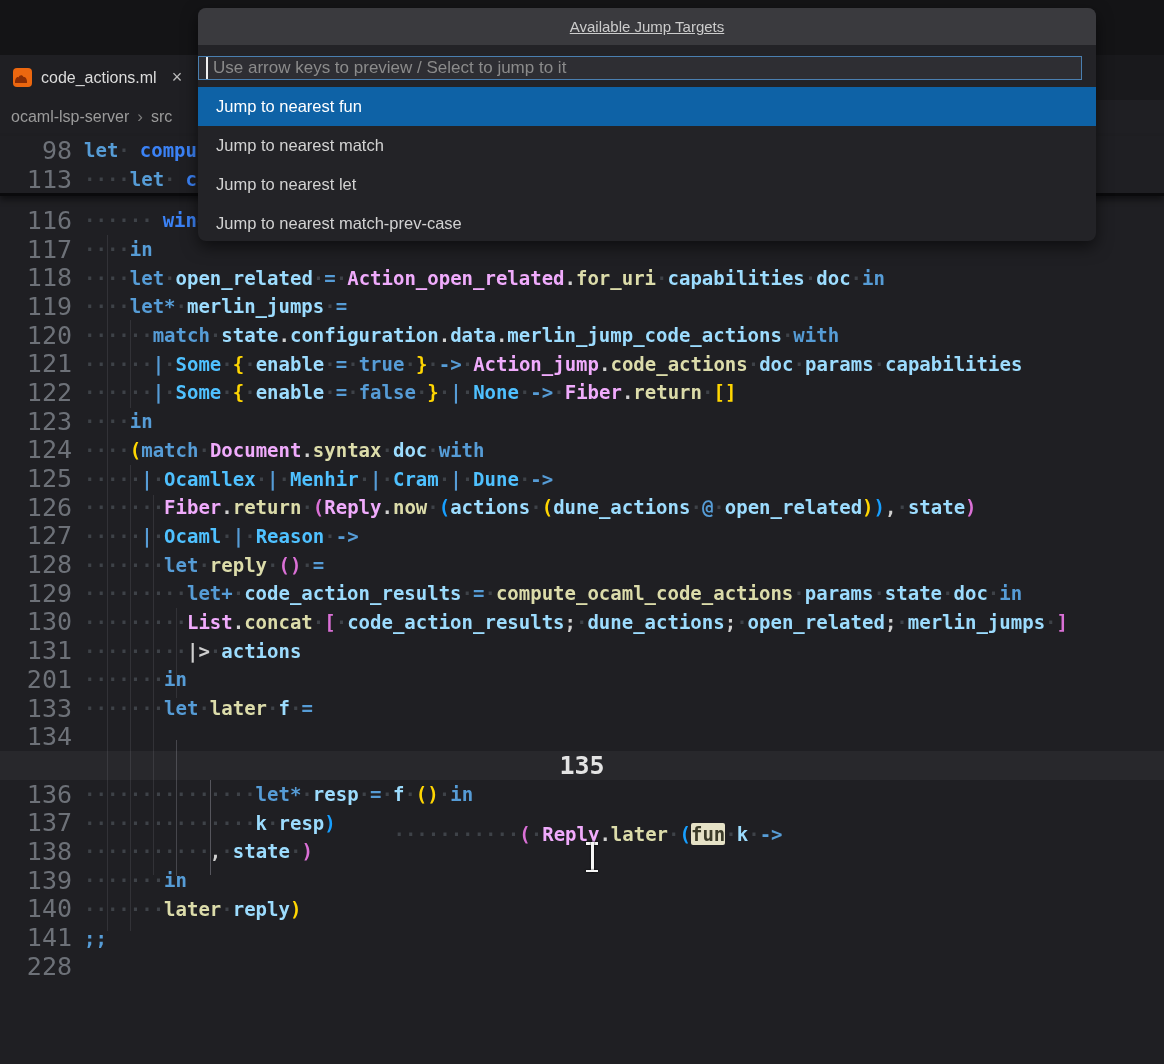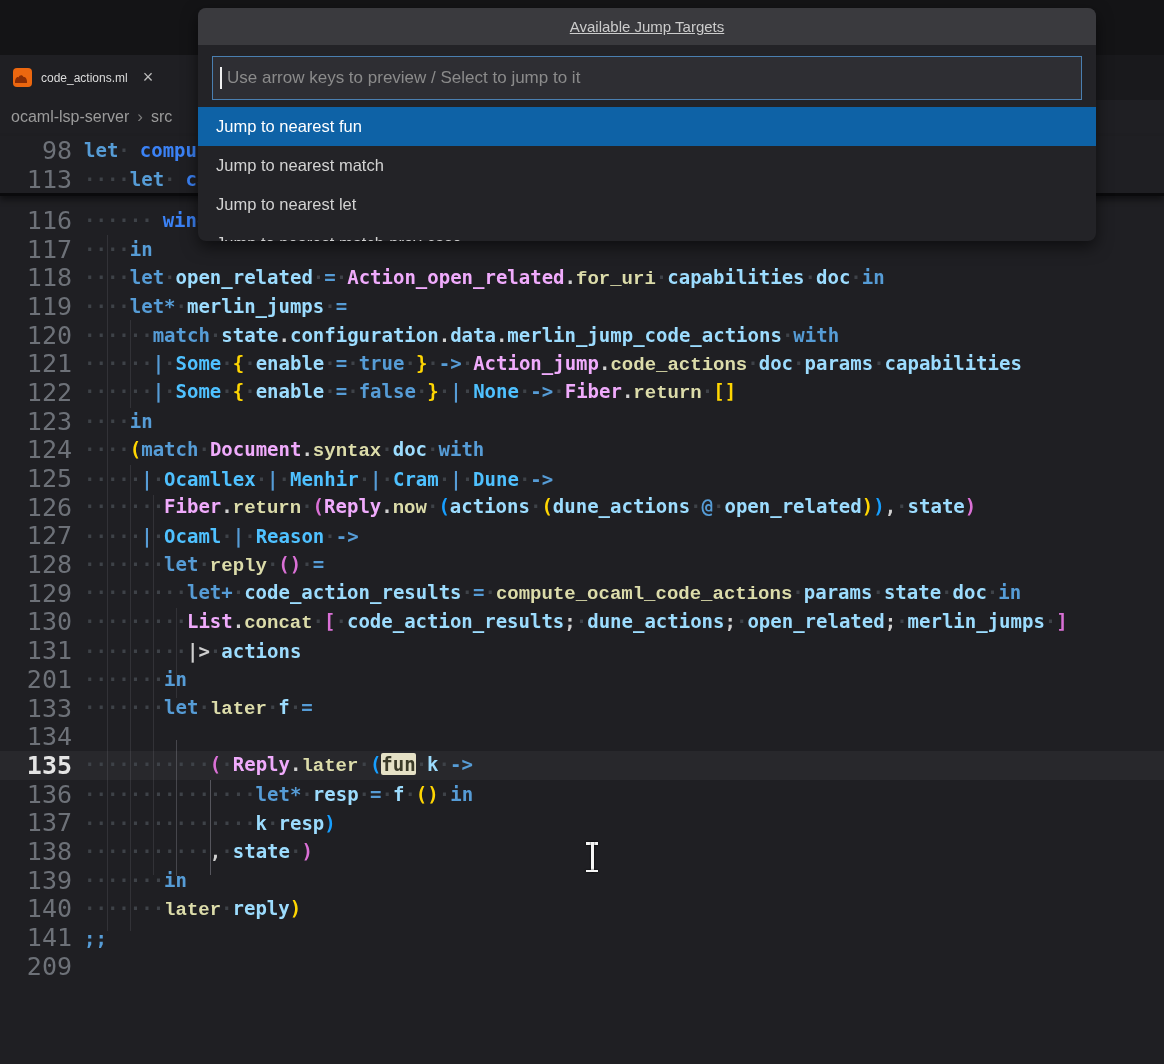"code_actions.ml" .tab-title { font-size: 12px -> 16px }
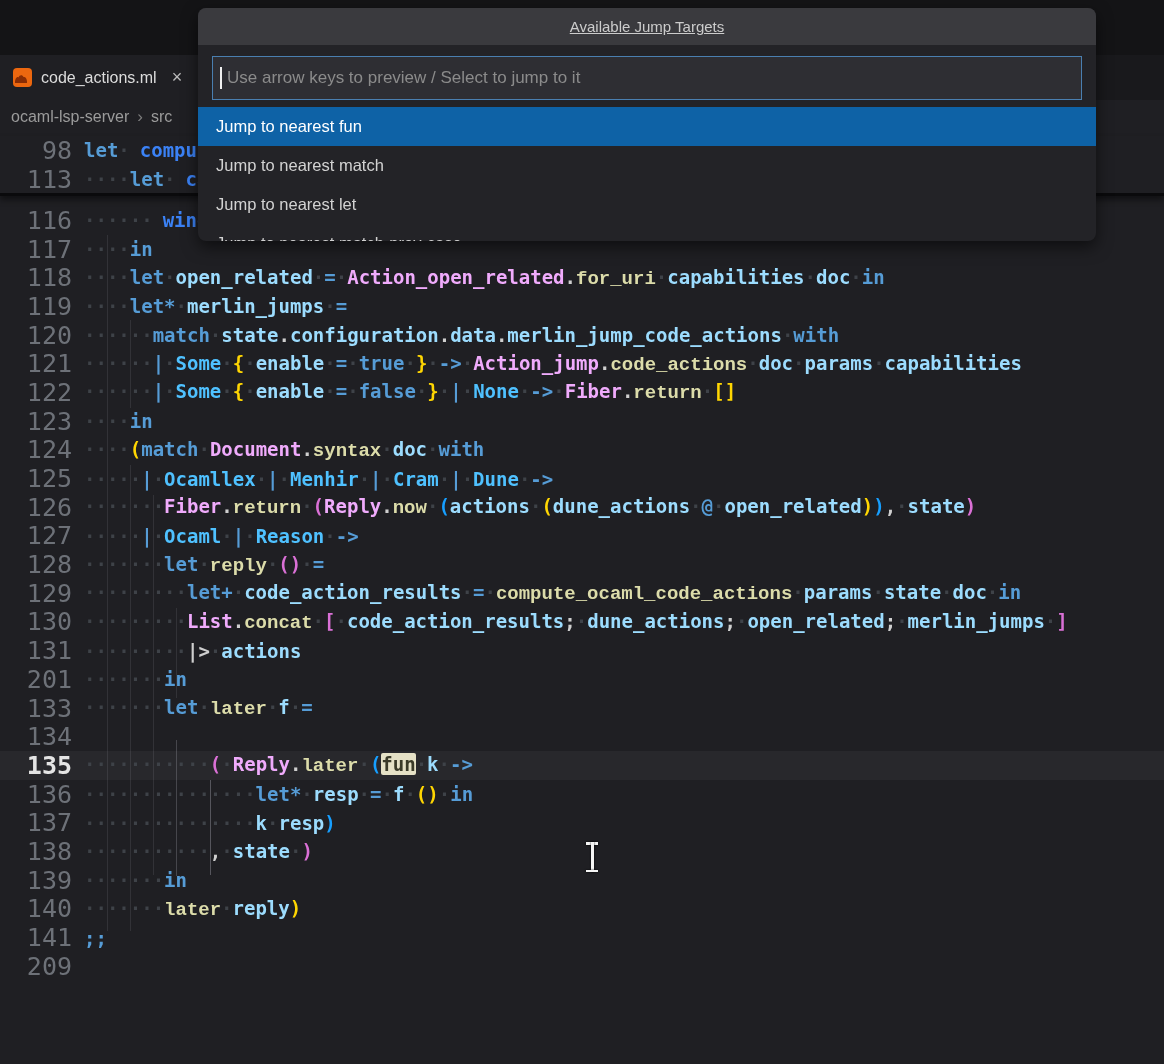"Use arrow keys to preview" .qp-inputwrap { height: 44px -> 24px; margin: 11px 14px 7px 14px -> 11px 14px 7px 0 }
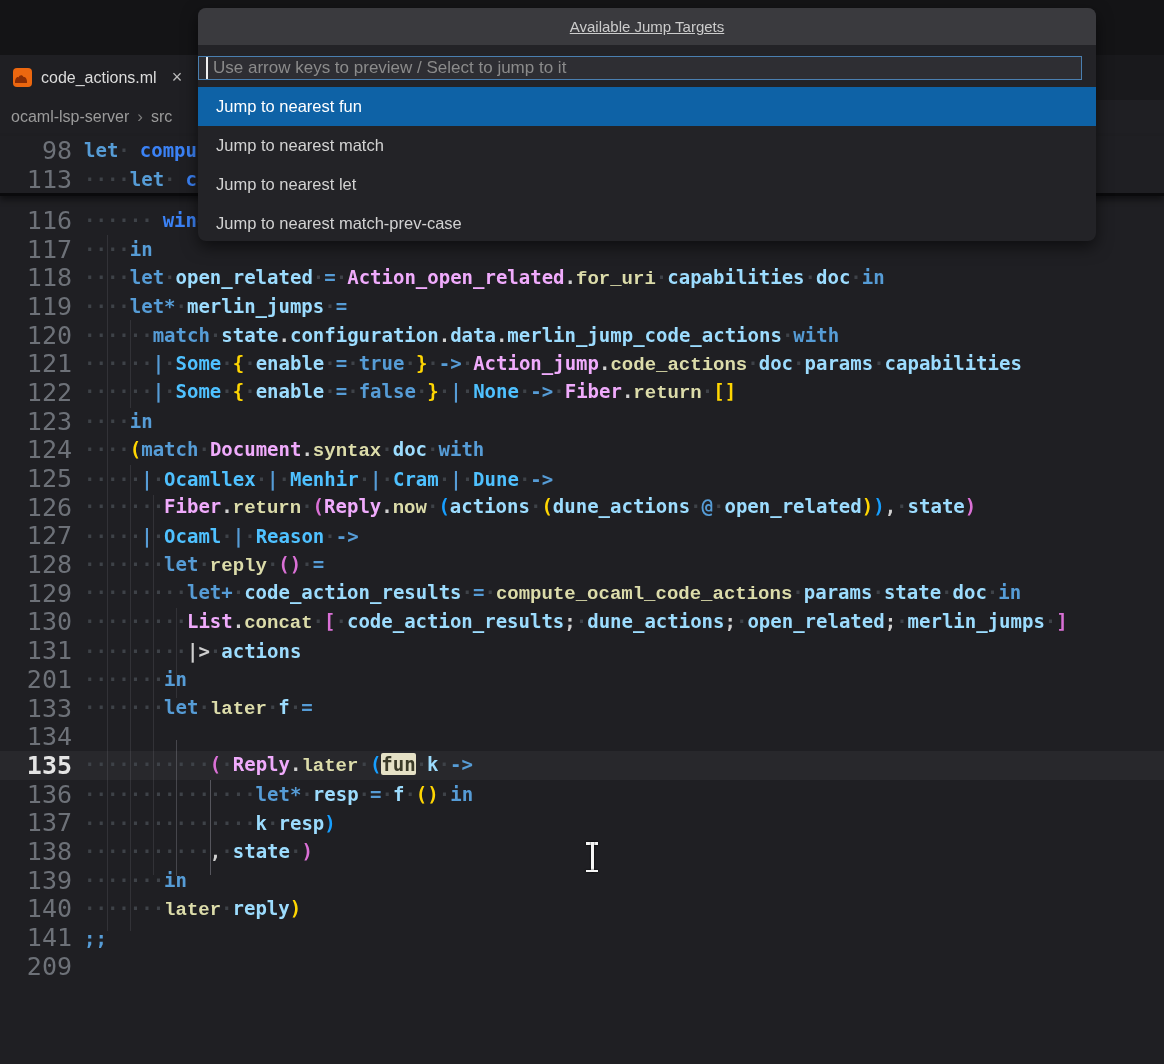"for_uri" .tk-fn { font-family: Liberation Mono, monospace -> none }
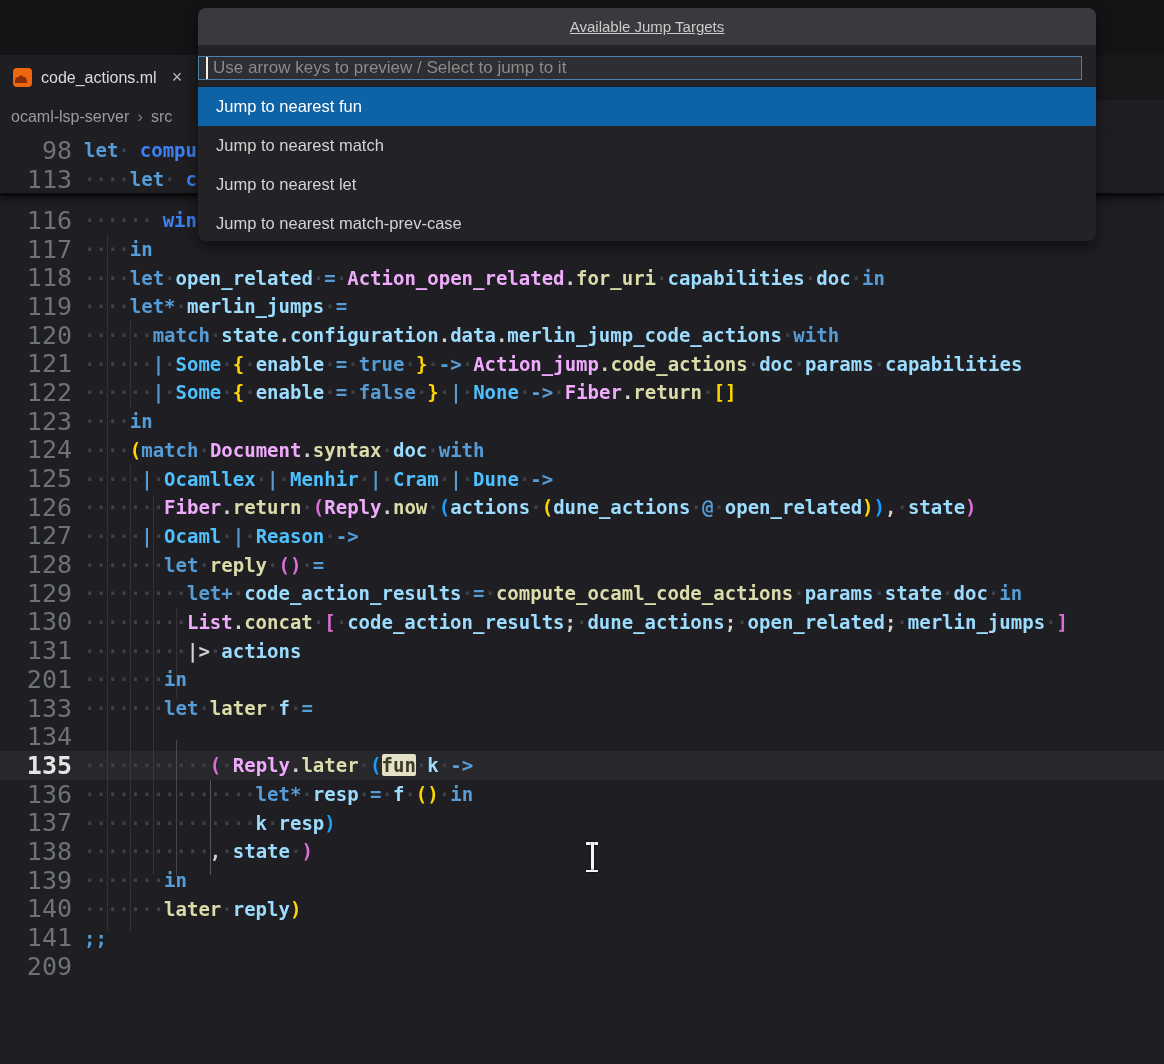"135" .line.cur { flex-direction: none -> column }
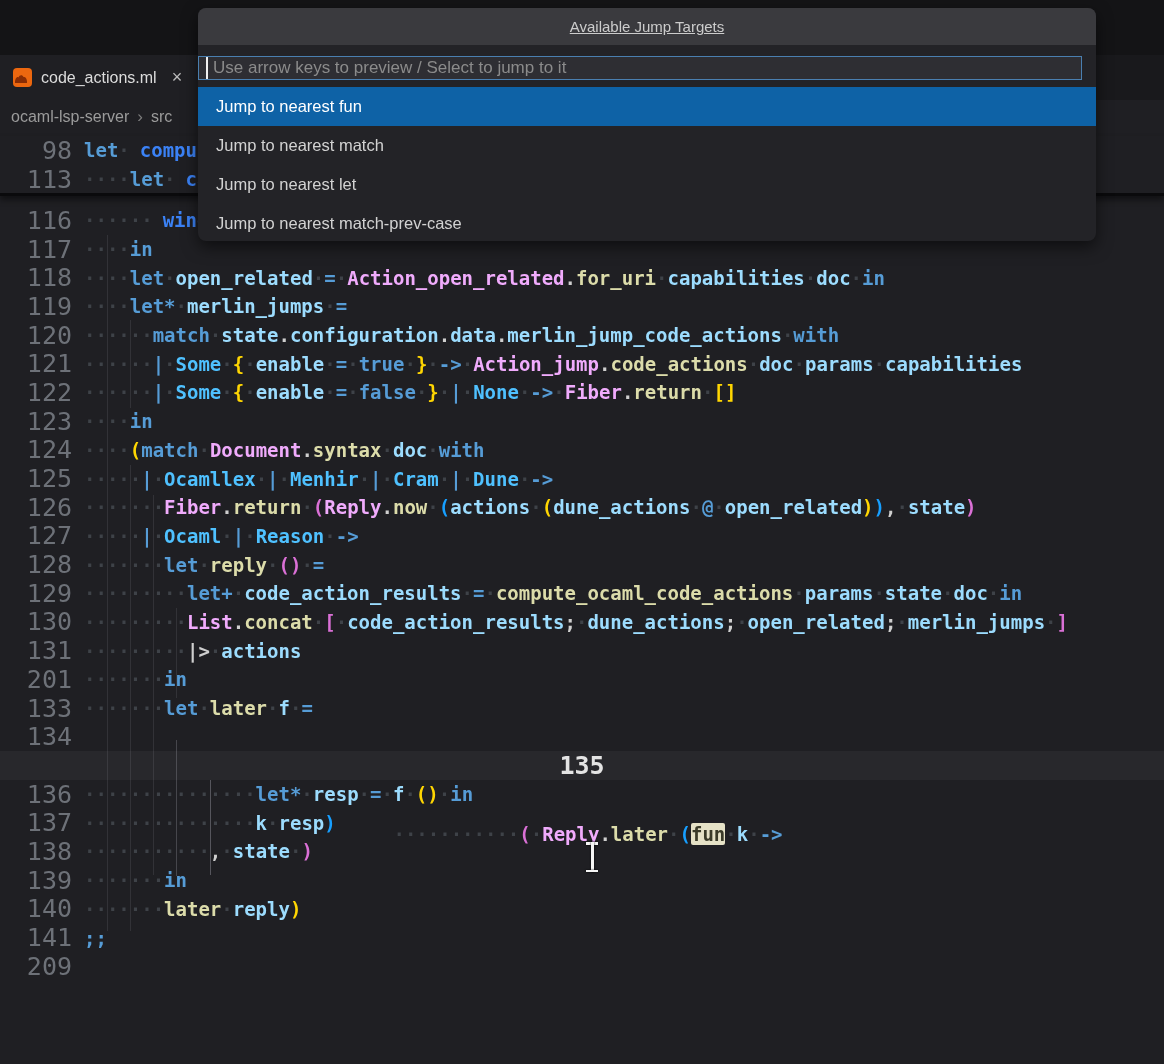"209" span.ln { text: 209 -> 228 }
